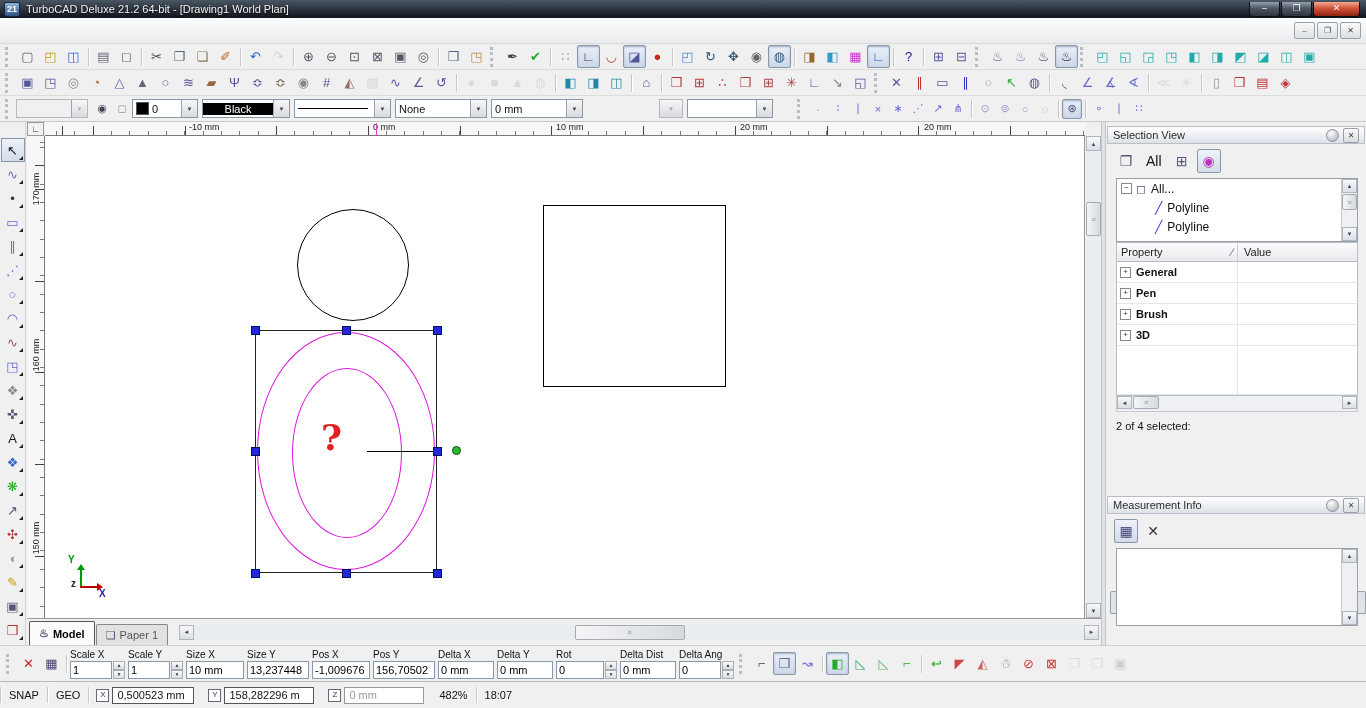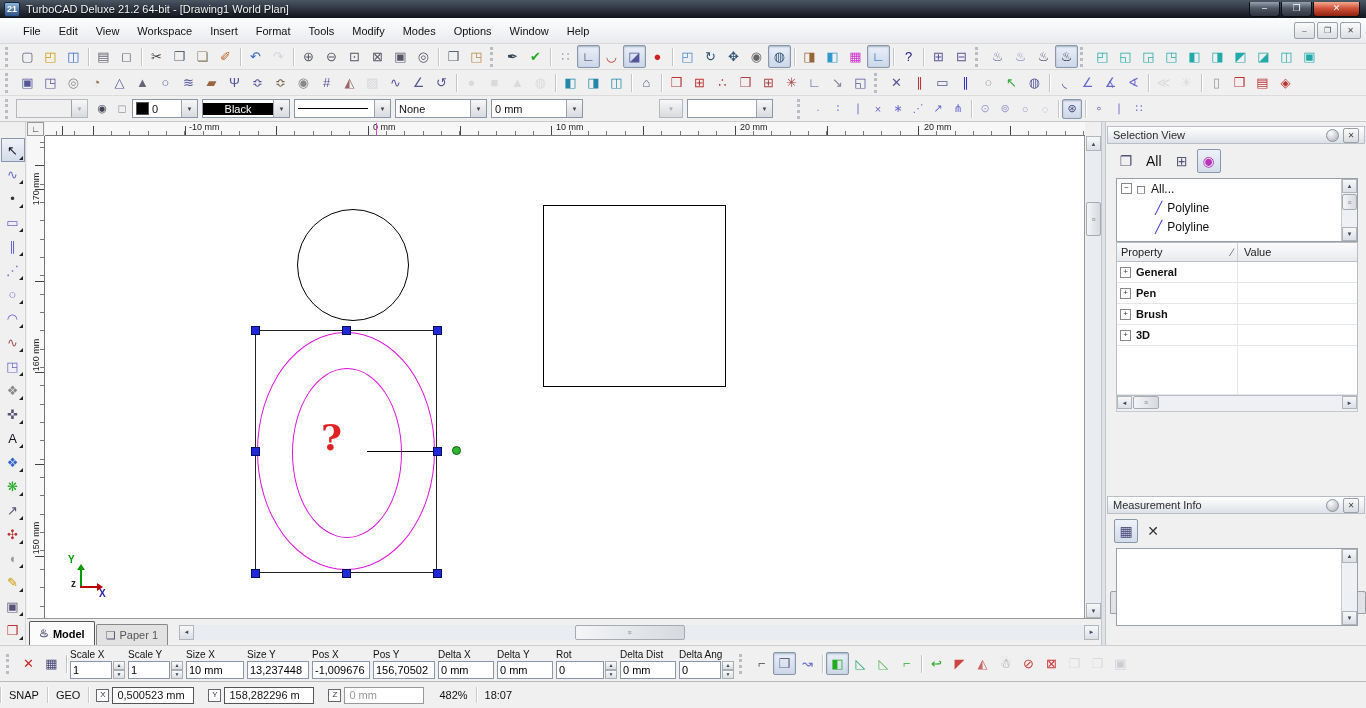"File" div { html: <div> <span>File</span> <span>Edit</span> <span>View</span> <span>Workspace</span> <span>Insert</span> <span>Format</span> <span>Tools</span> <span>Modify</span> <span>Modes</span> <span>Options</span> <span>Window</span> <span>Help</span> </div> -> none }
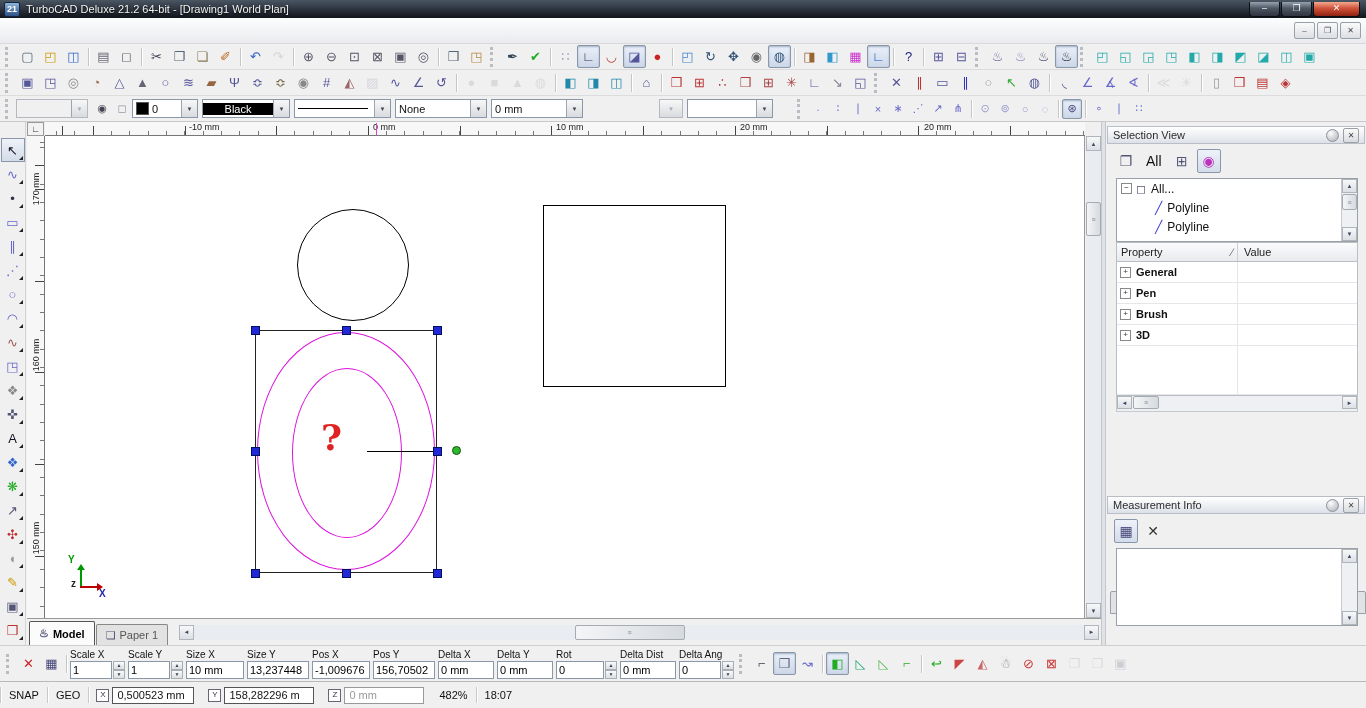"2 of 4 selected:" div { html: none -> <div>2 of 4 selected:</div> }
